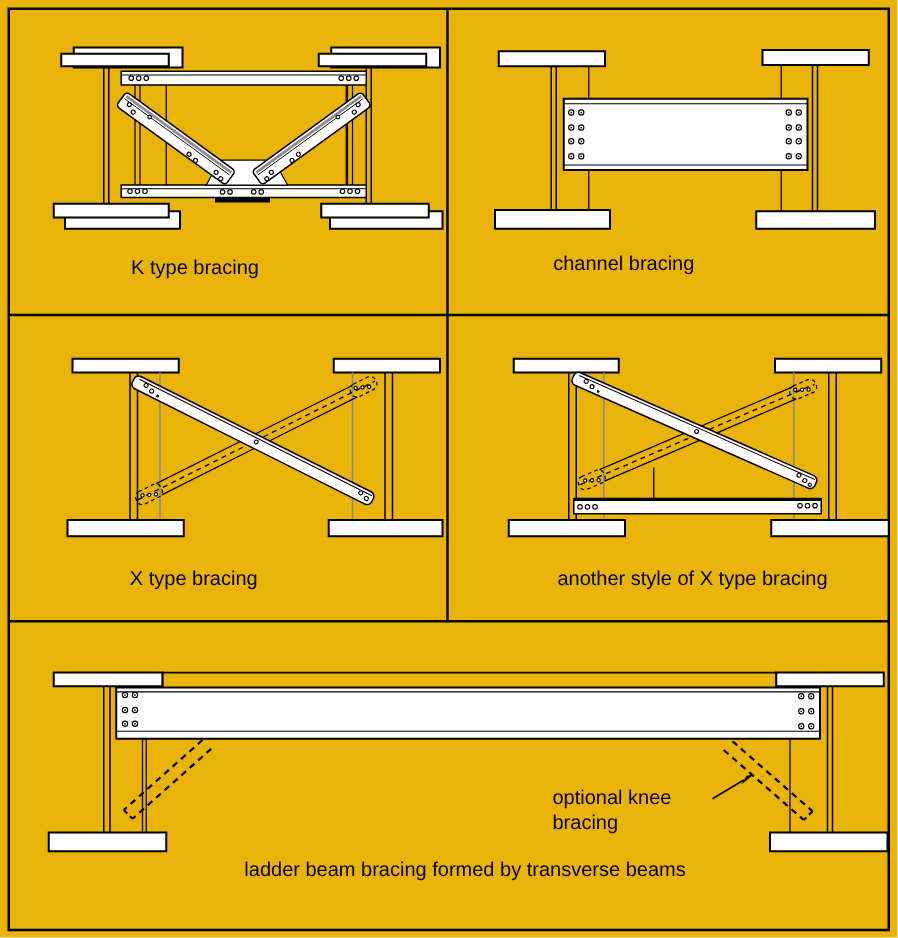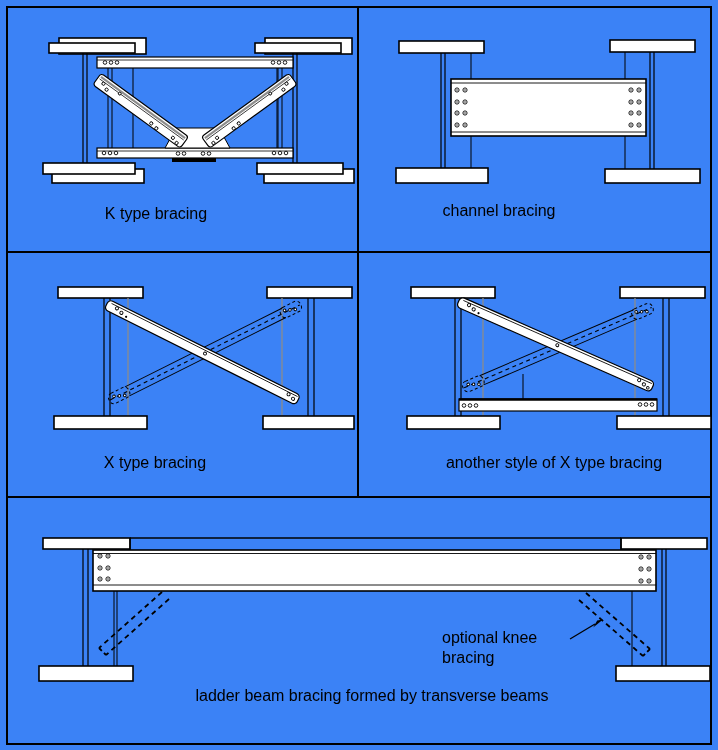"K type bracing" #stage { background: #3b82f6 -> #eab308 }
